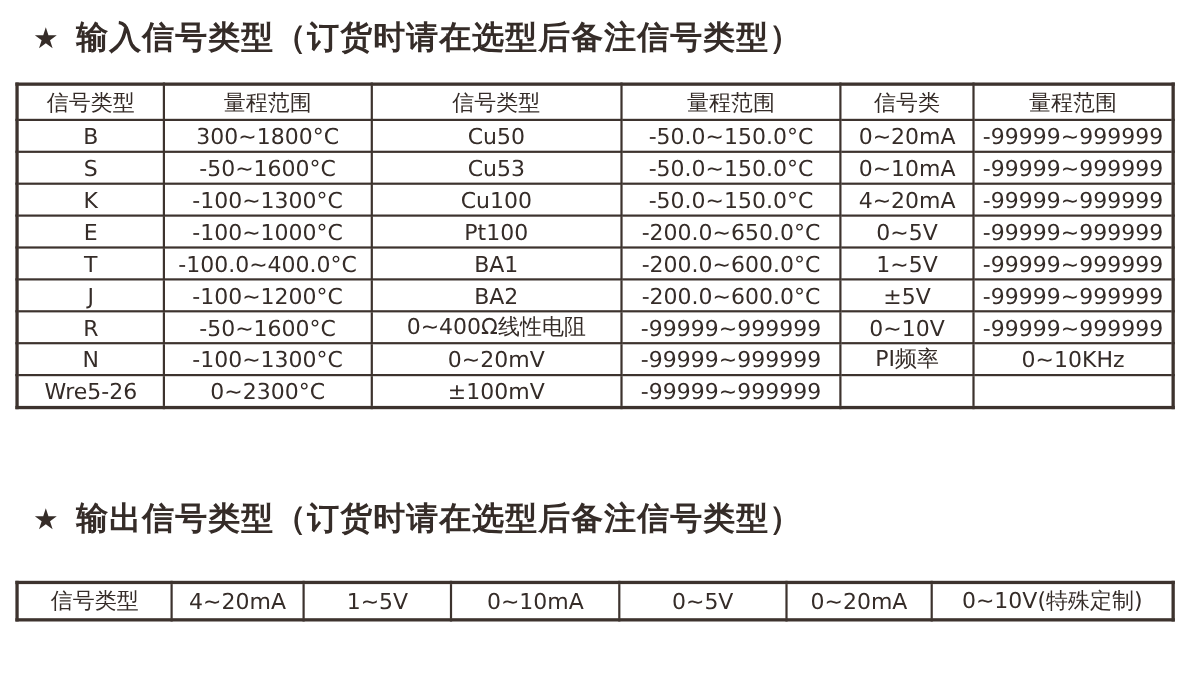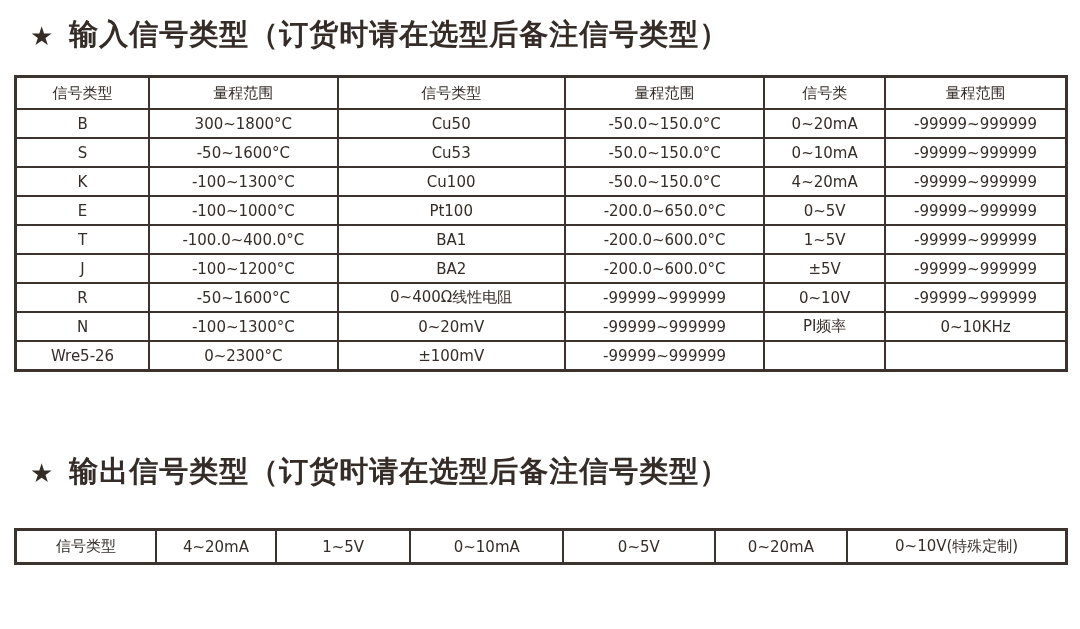"信号类型" table.spec { font-size: 15px -> 20px }
